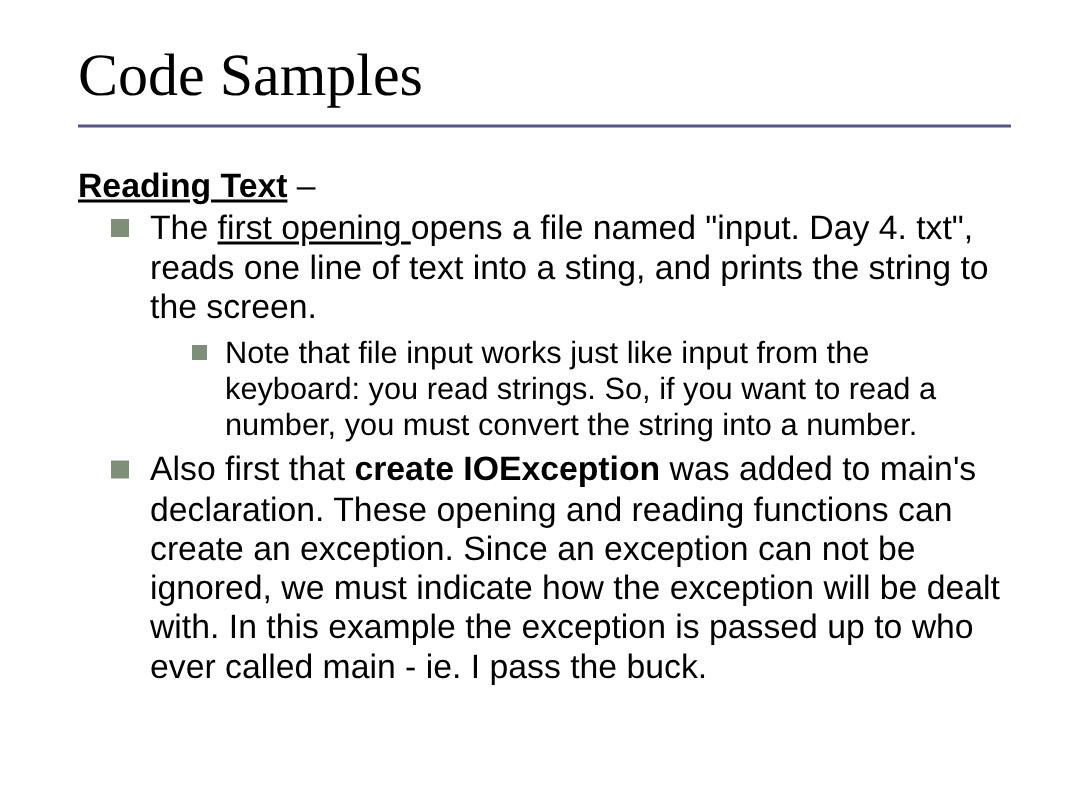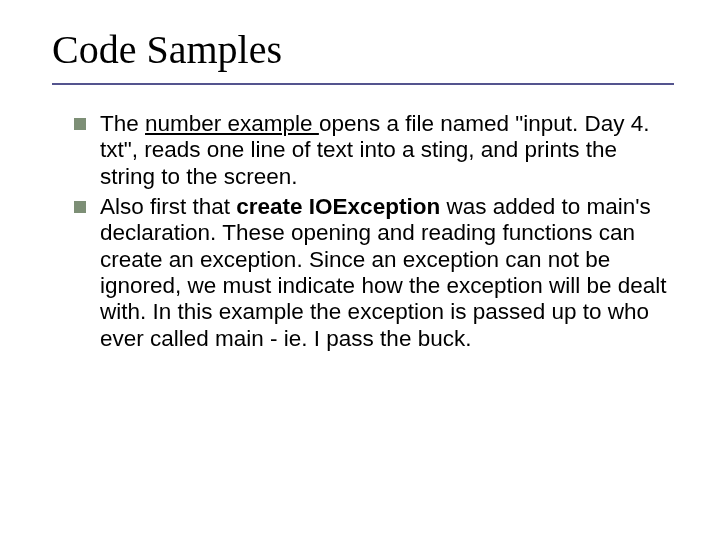"Reading Text –" div { html: none -> <div> <span>Reading Text</span><span> –</span> </div> }
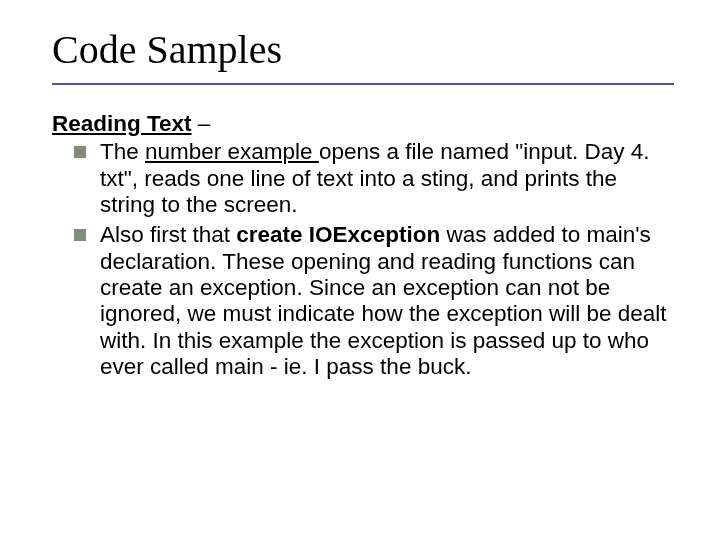"number example" span.link { text: number example -> first opening }
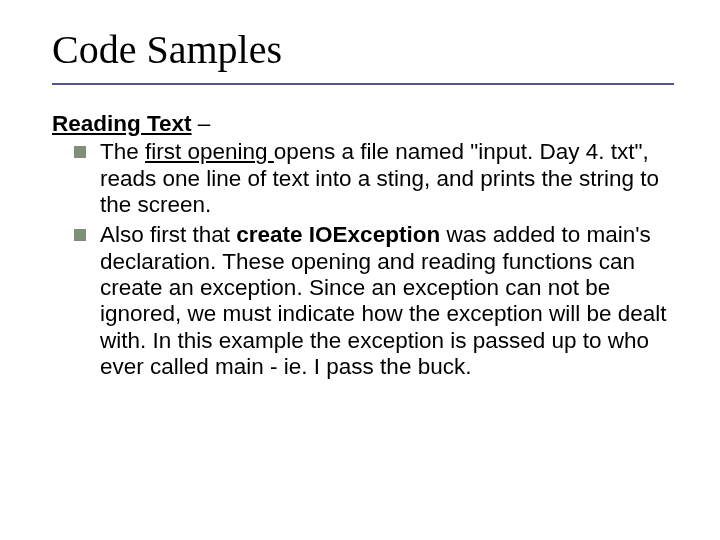"Note that file input works" ul.lvl2 { html: none -> <ul> <li> <span>Note that file input works just like input from the keyboard: you read strings. So, if you want to read a number, you must convert the string into a number.</span> </li> </ul> }
